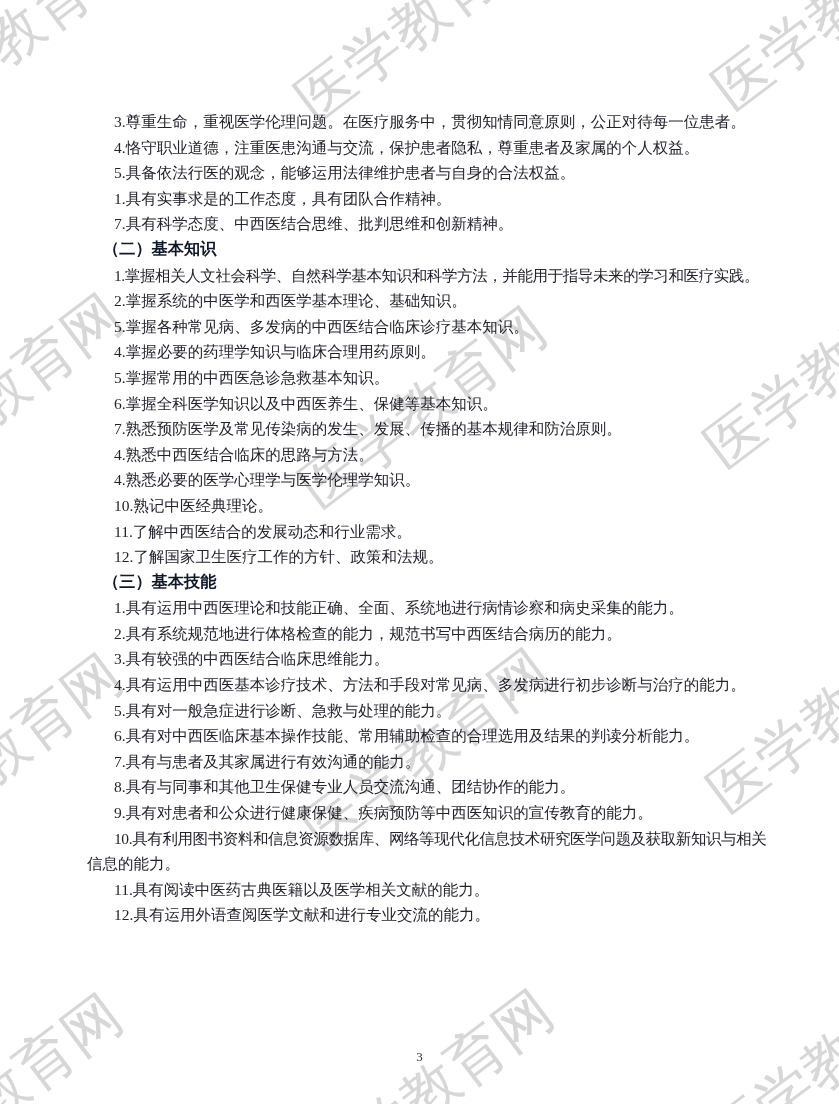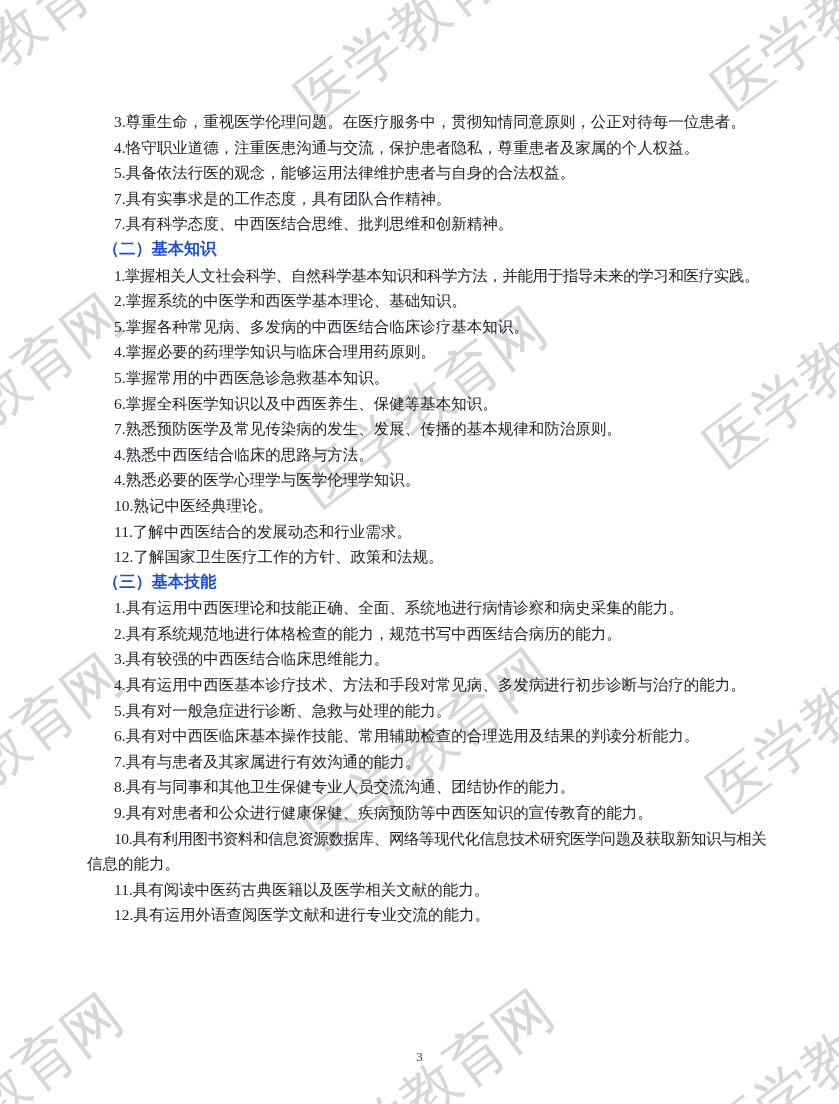"7.具有实事求是的工作态度，具有团队合作精神。" p.para { text: 7 -> 1 }
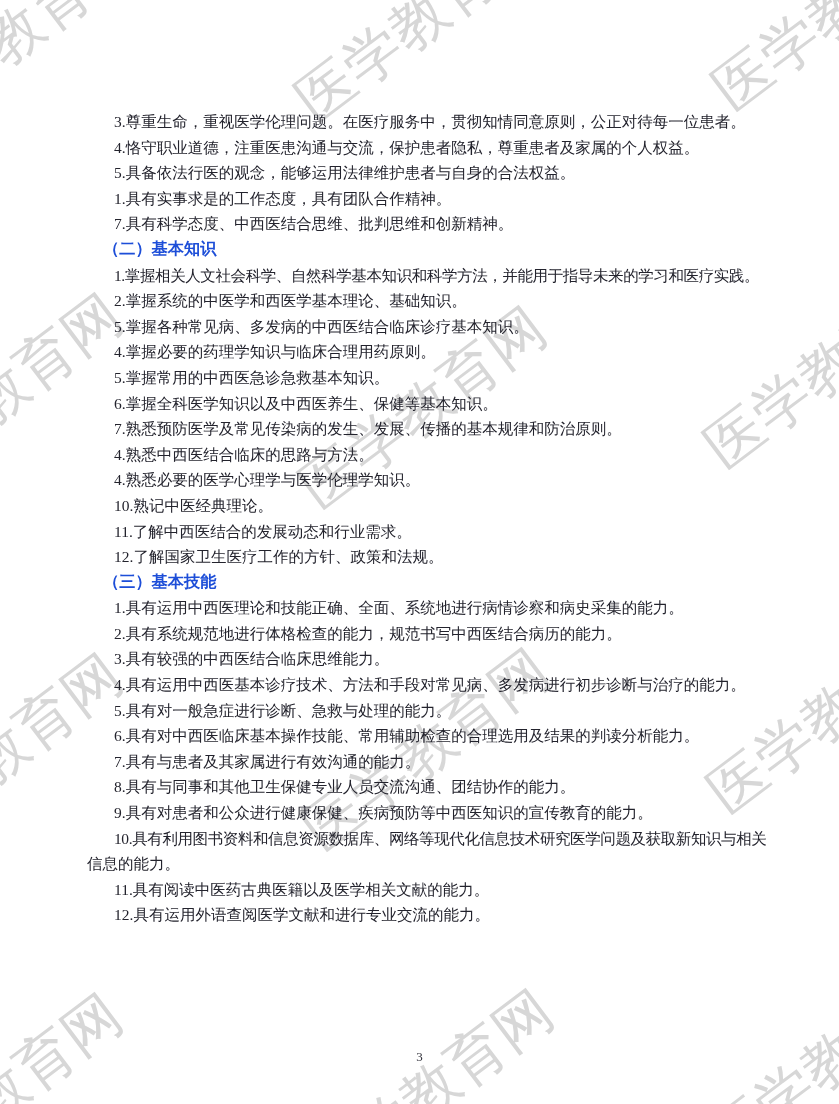"（二）基本知识" .sec-heading { color: #1d4ed8 -> #0f172a }
